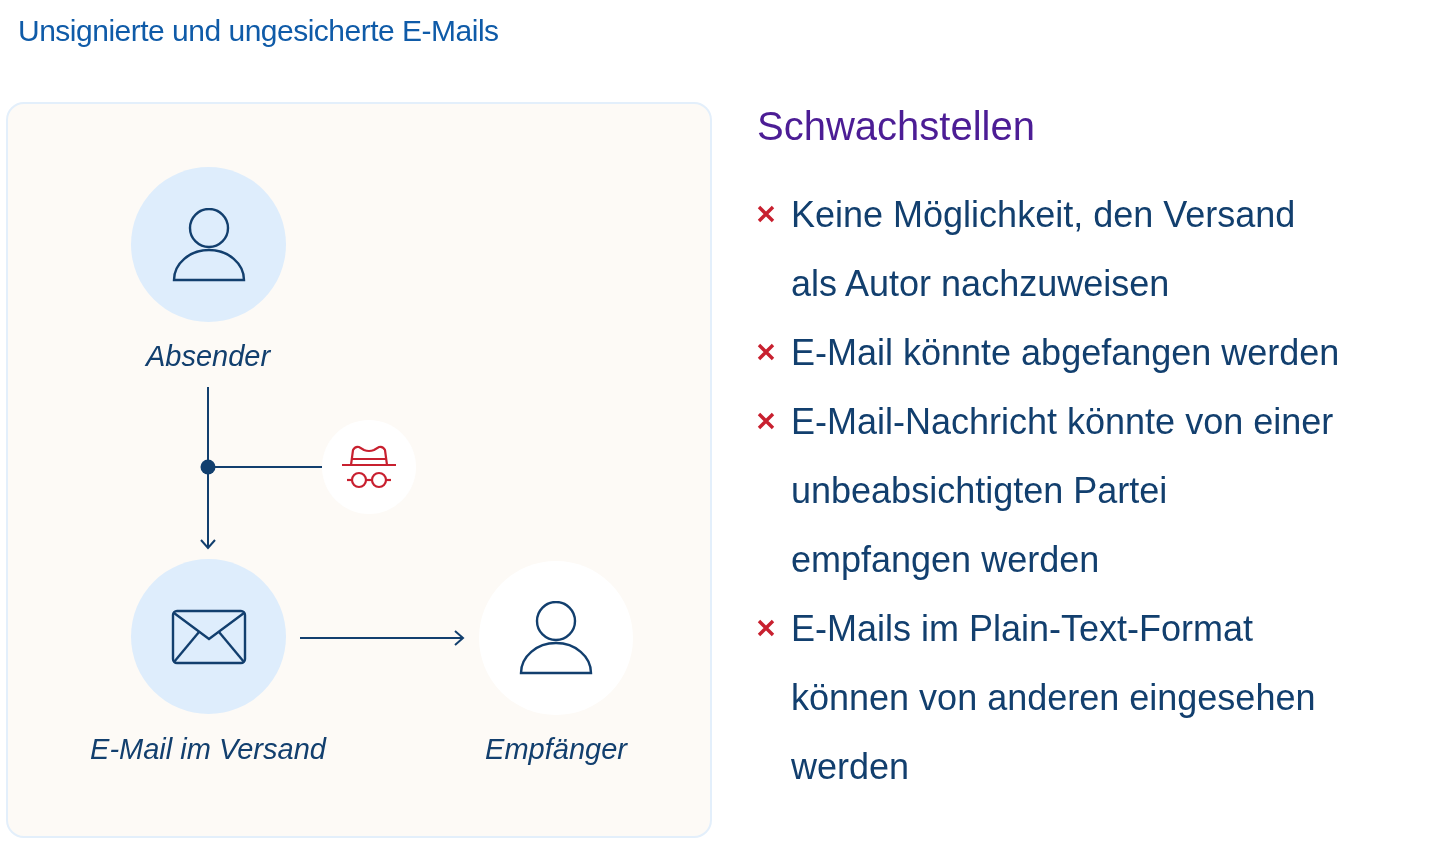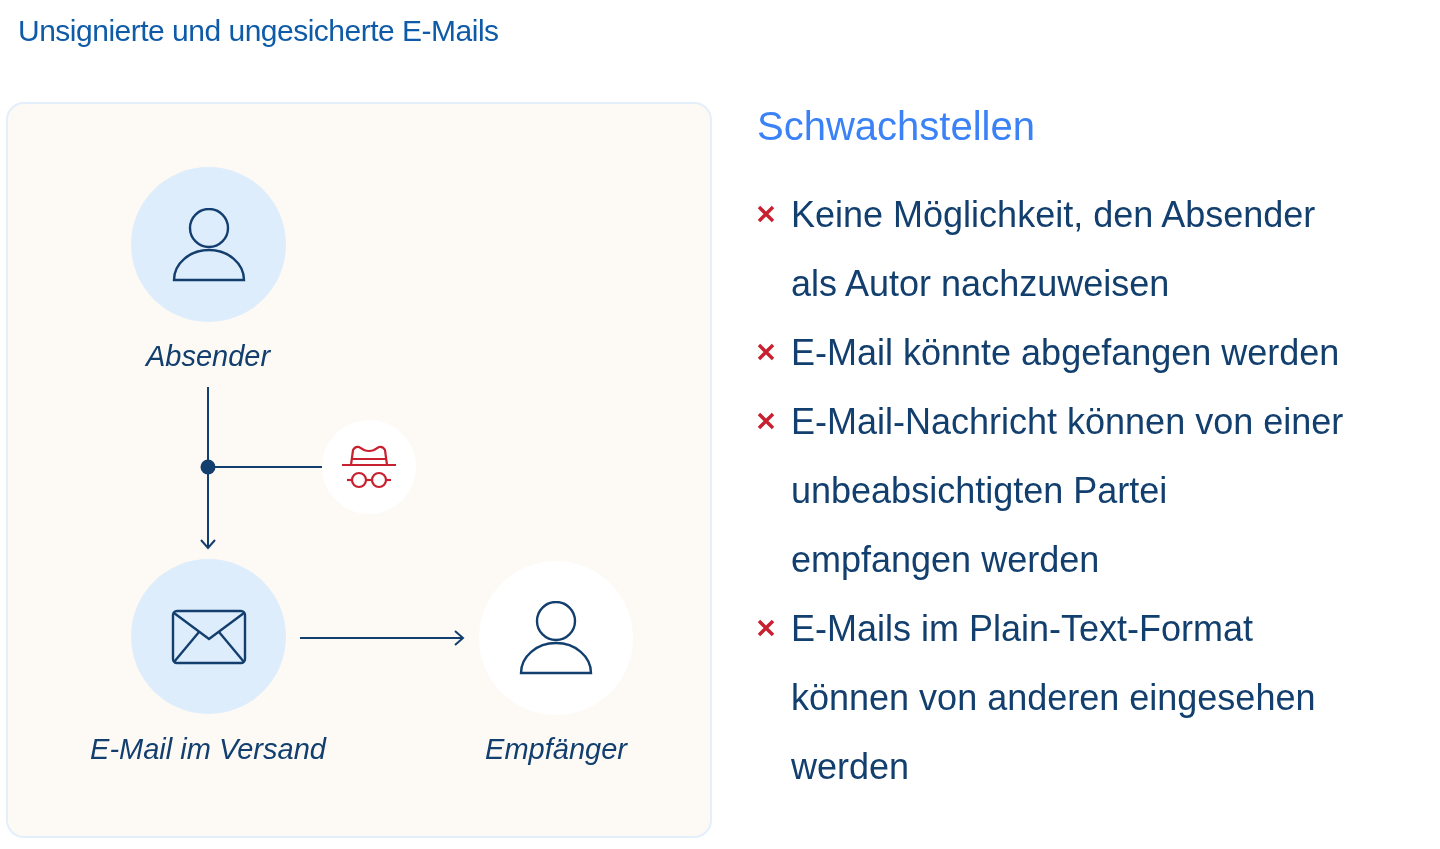"Schwachstellen" .side-heading { color: #3b82f6 -> #4c1d95 }
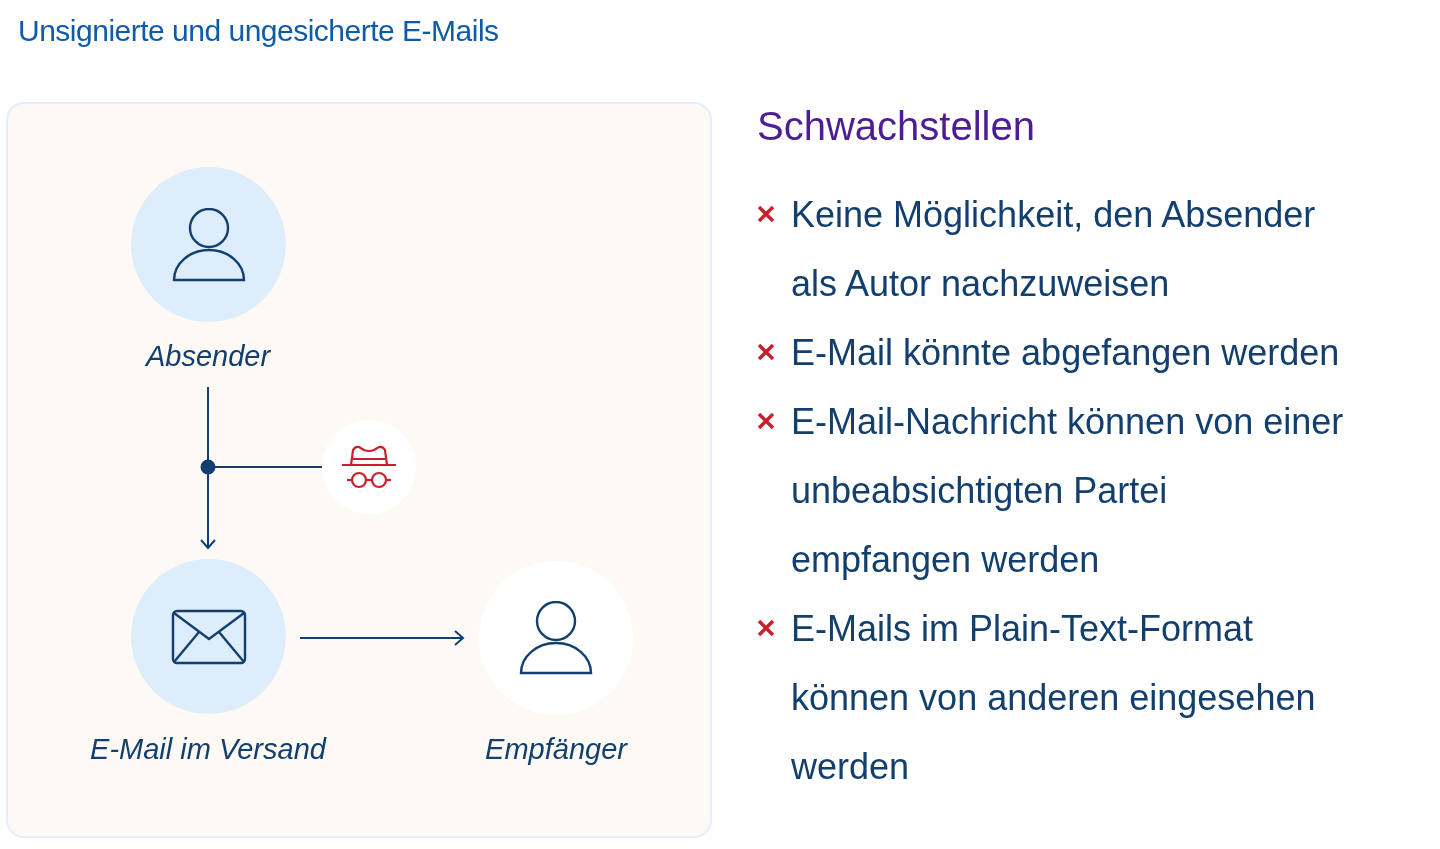"Keine Möglichkeit, den Absender" span.line { text: Absender -> Versand }
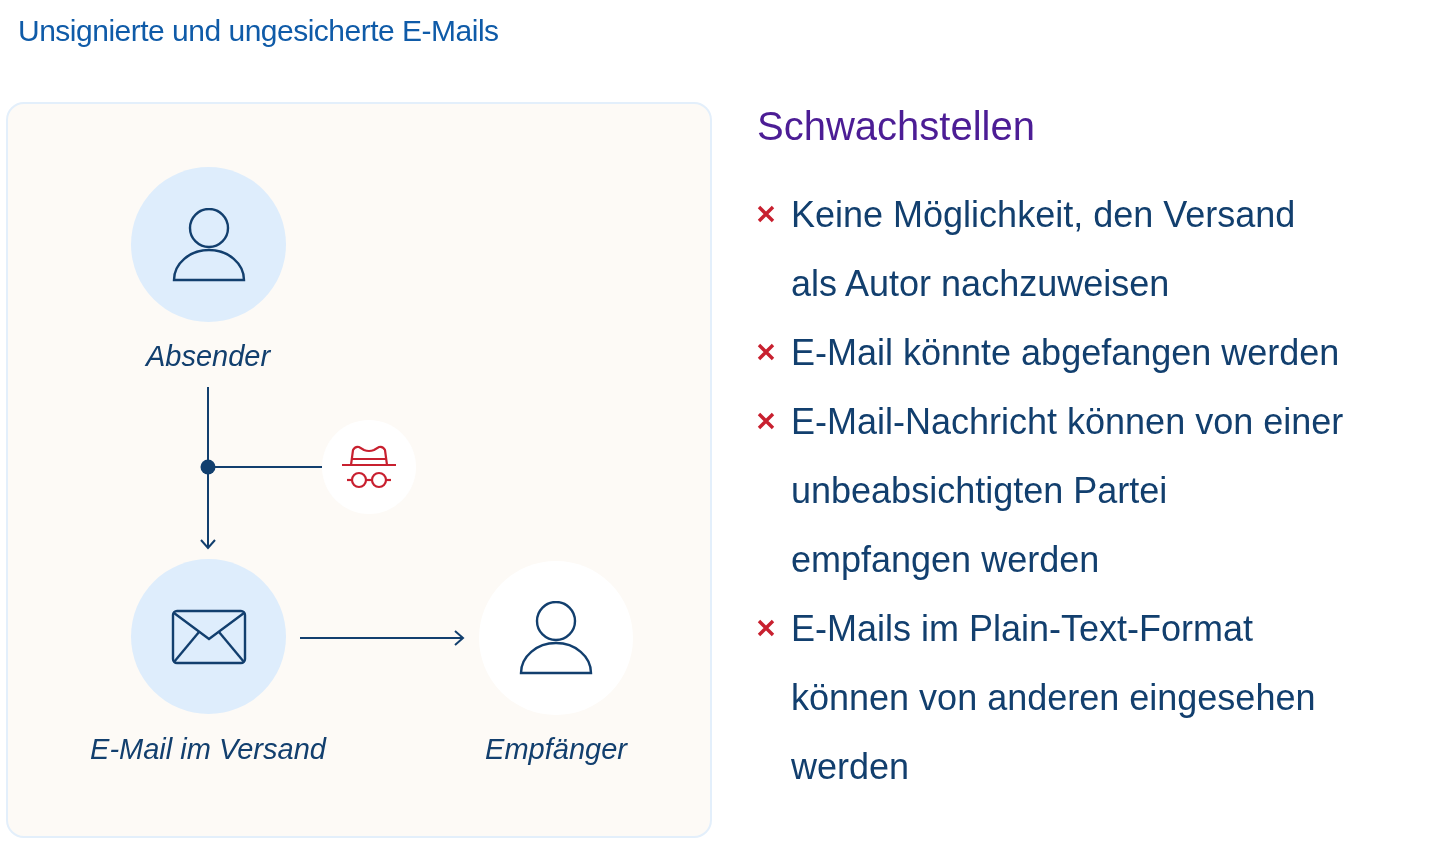"E-Mail-Nachricht können von einer" span.line { text: können -> könnte }
